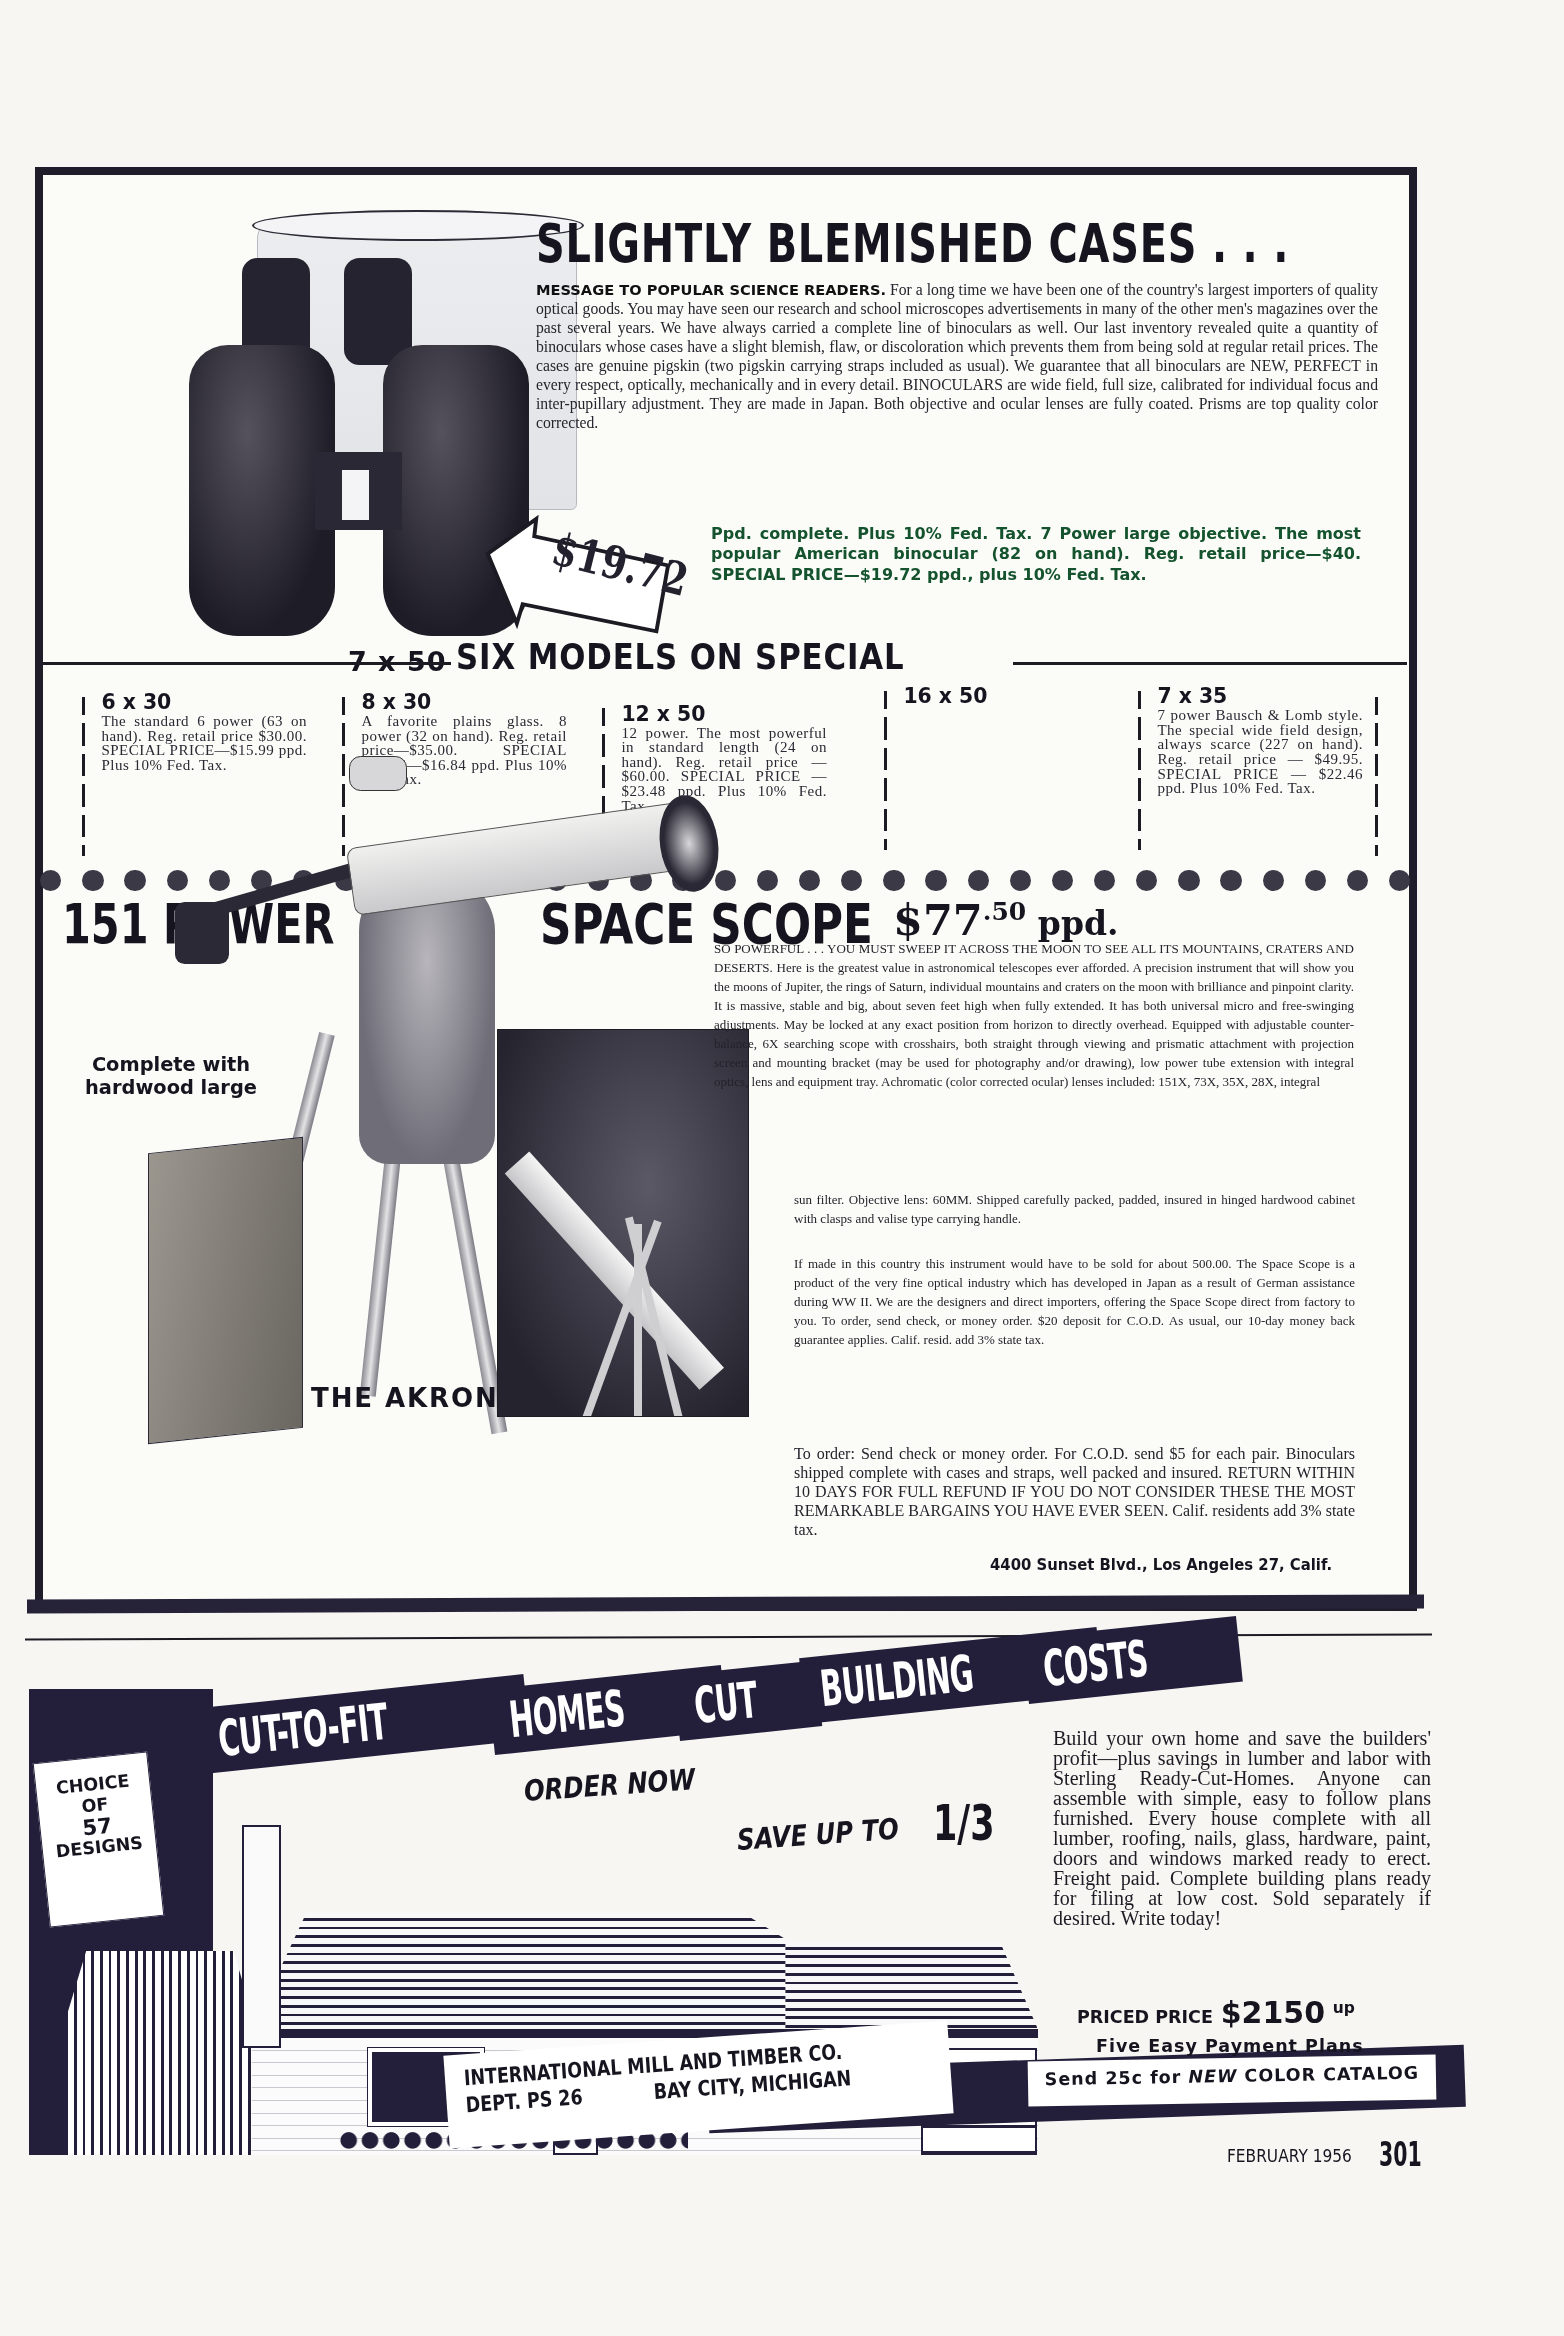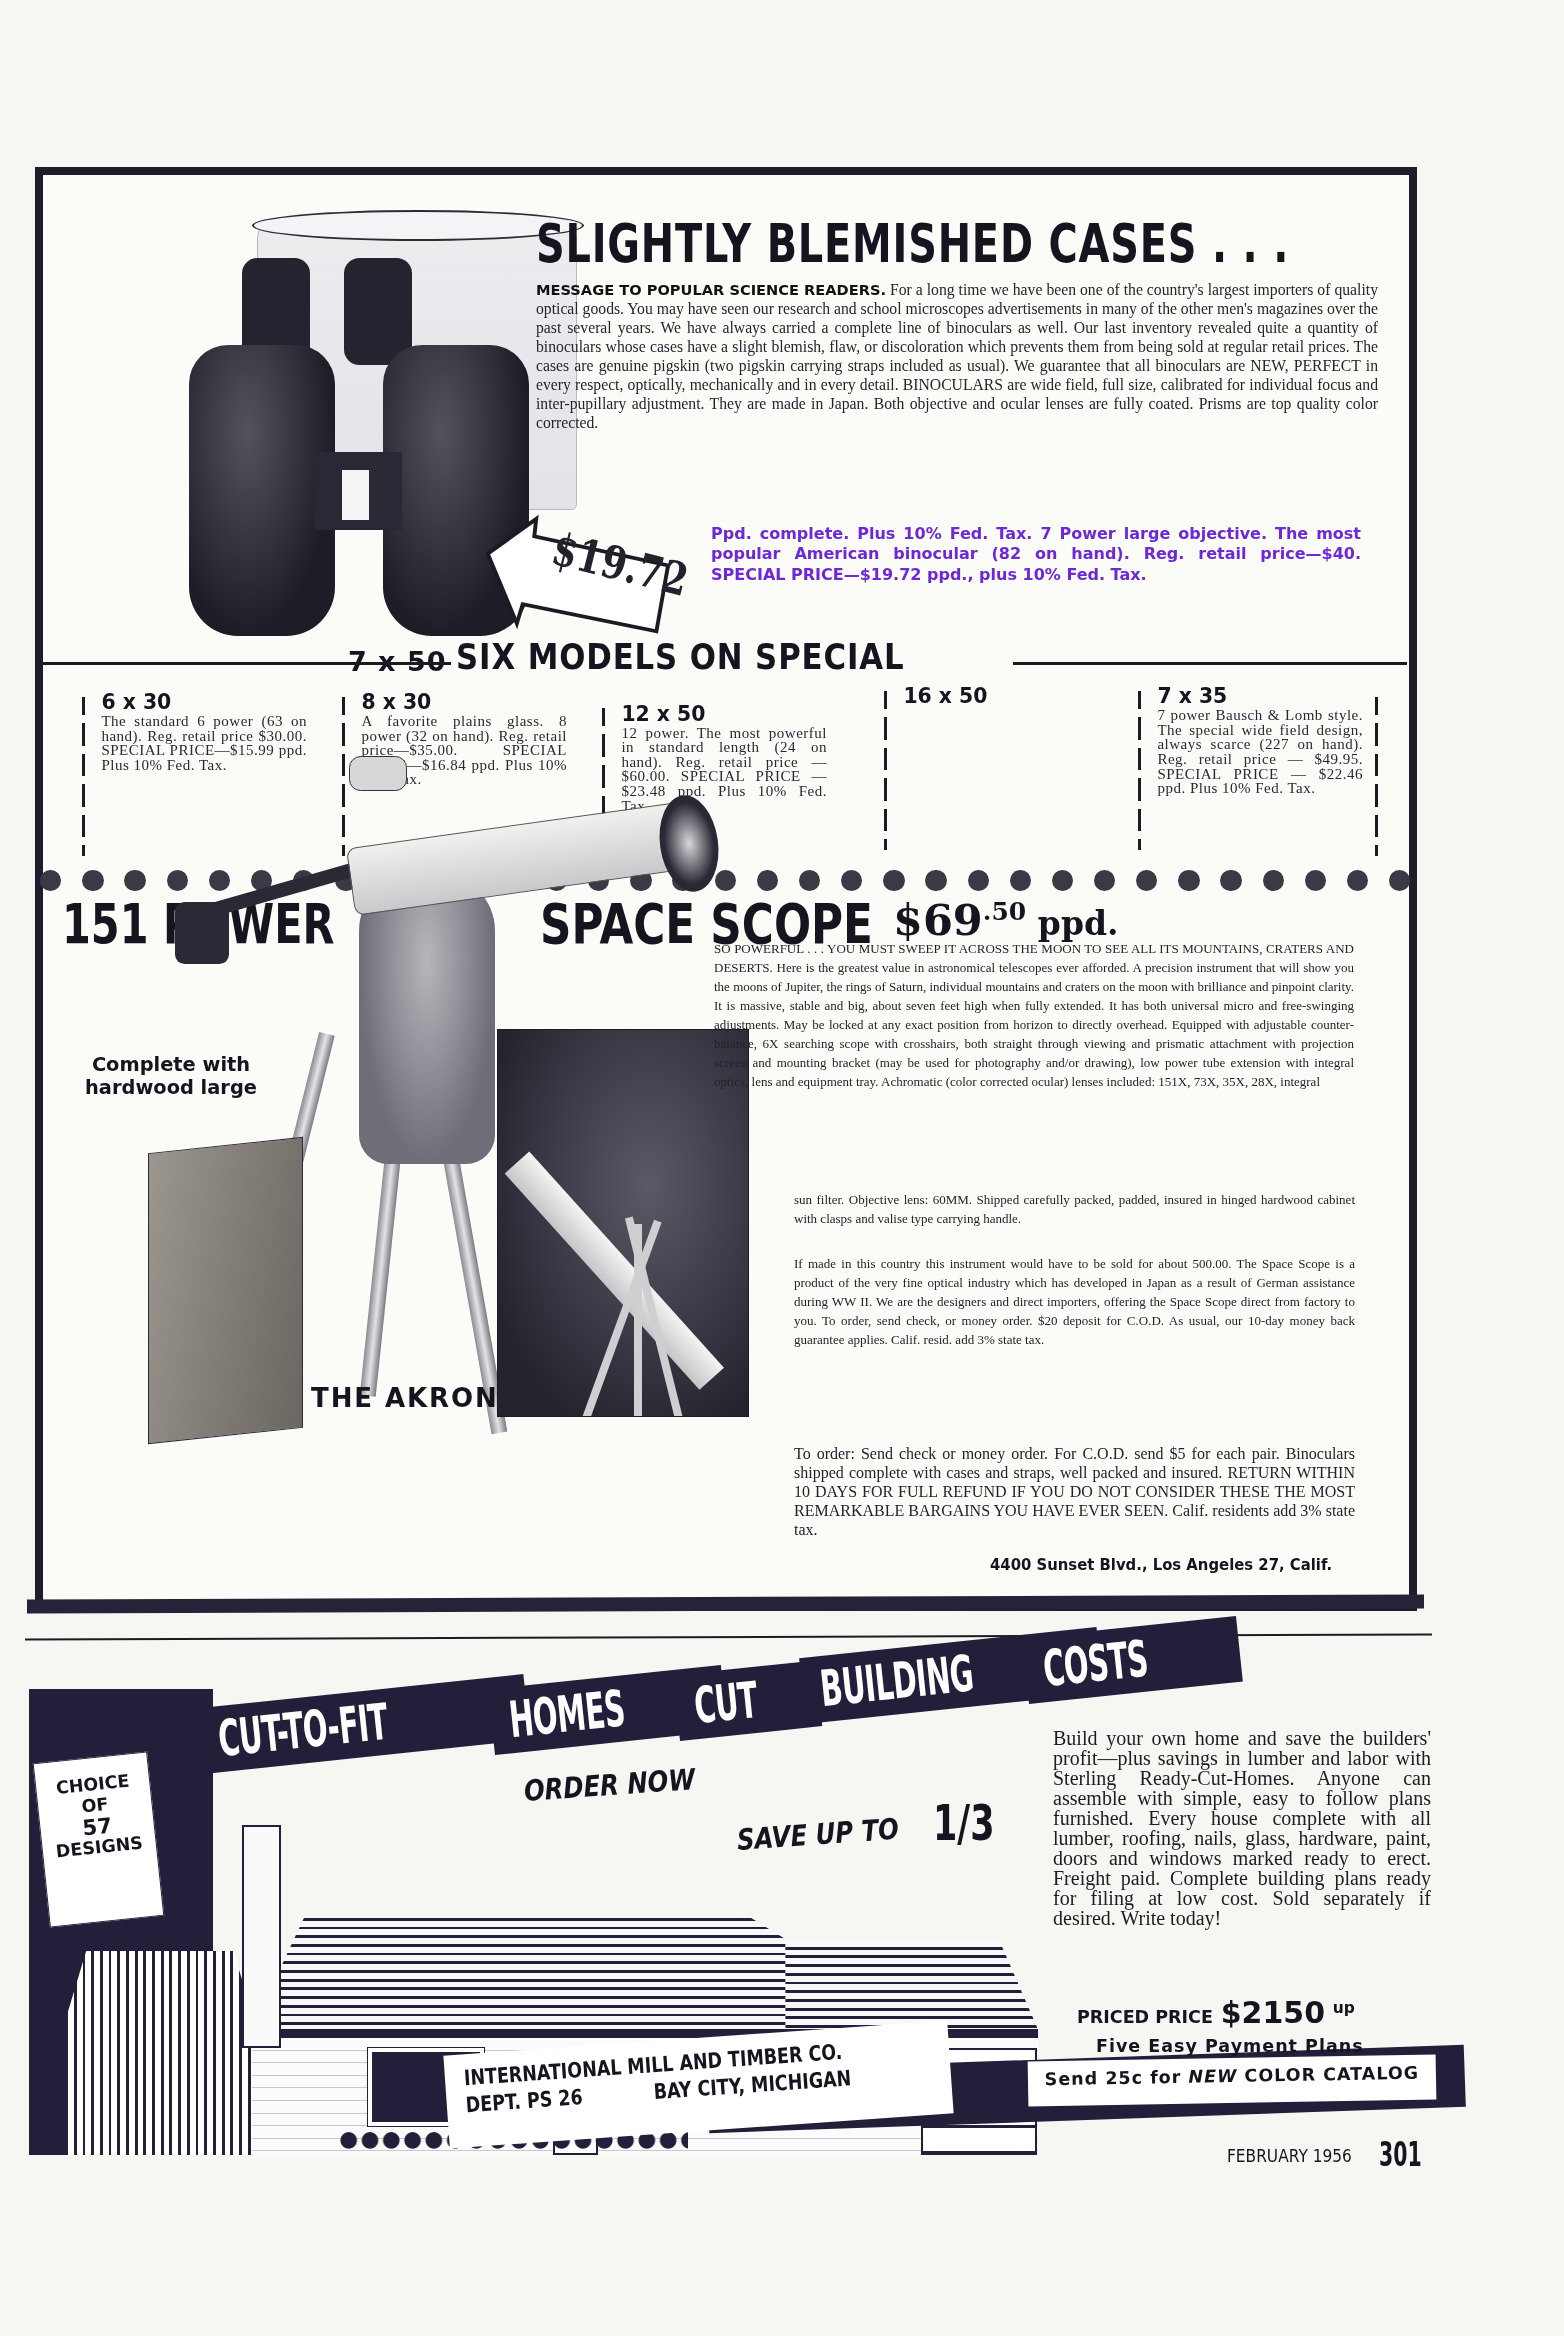"Ppd. complete. Plus 10% Fed." .ppd-block { color: #6d28d9 -> #14532d }
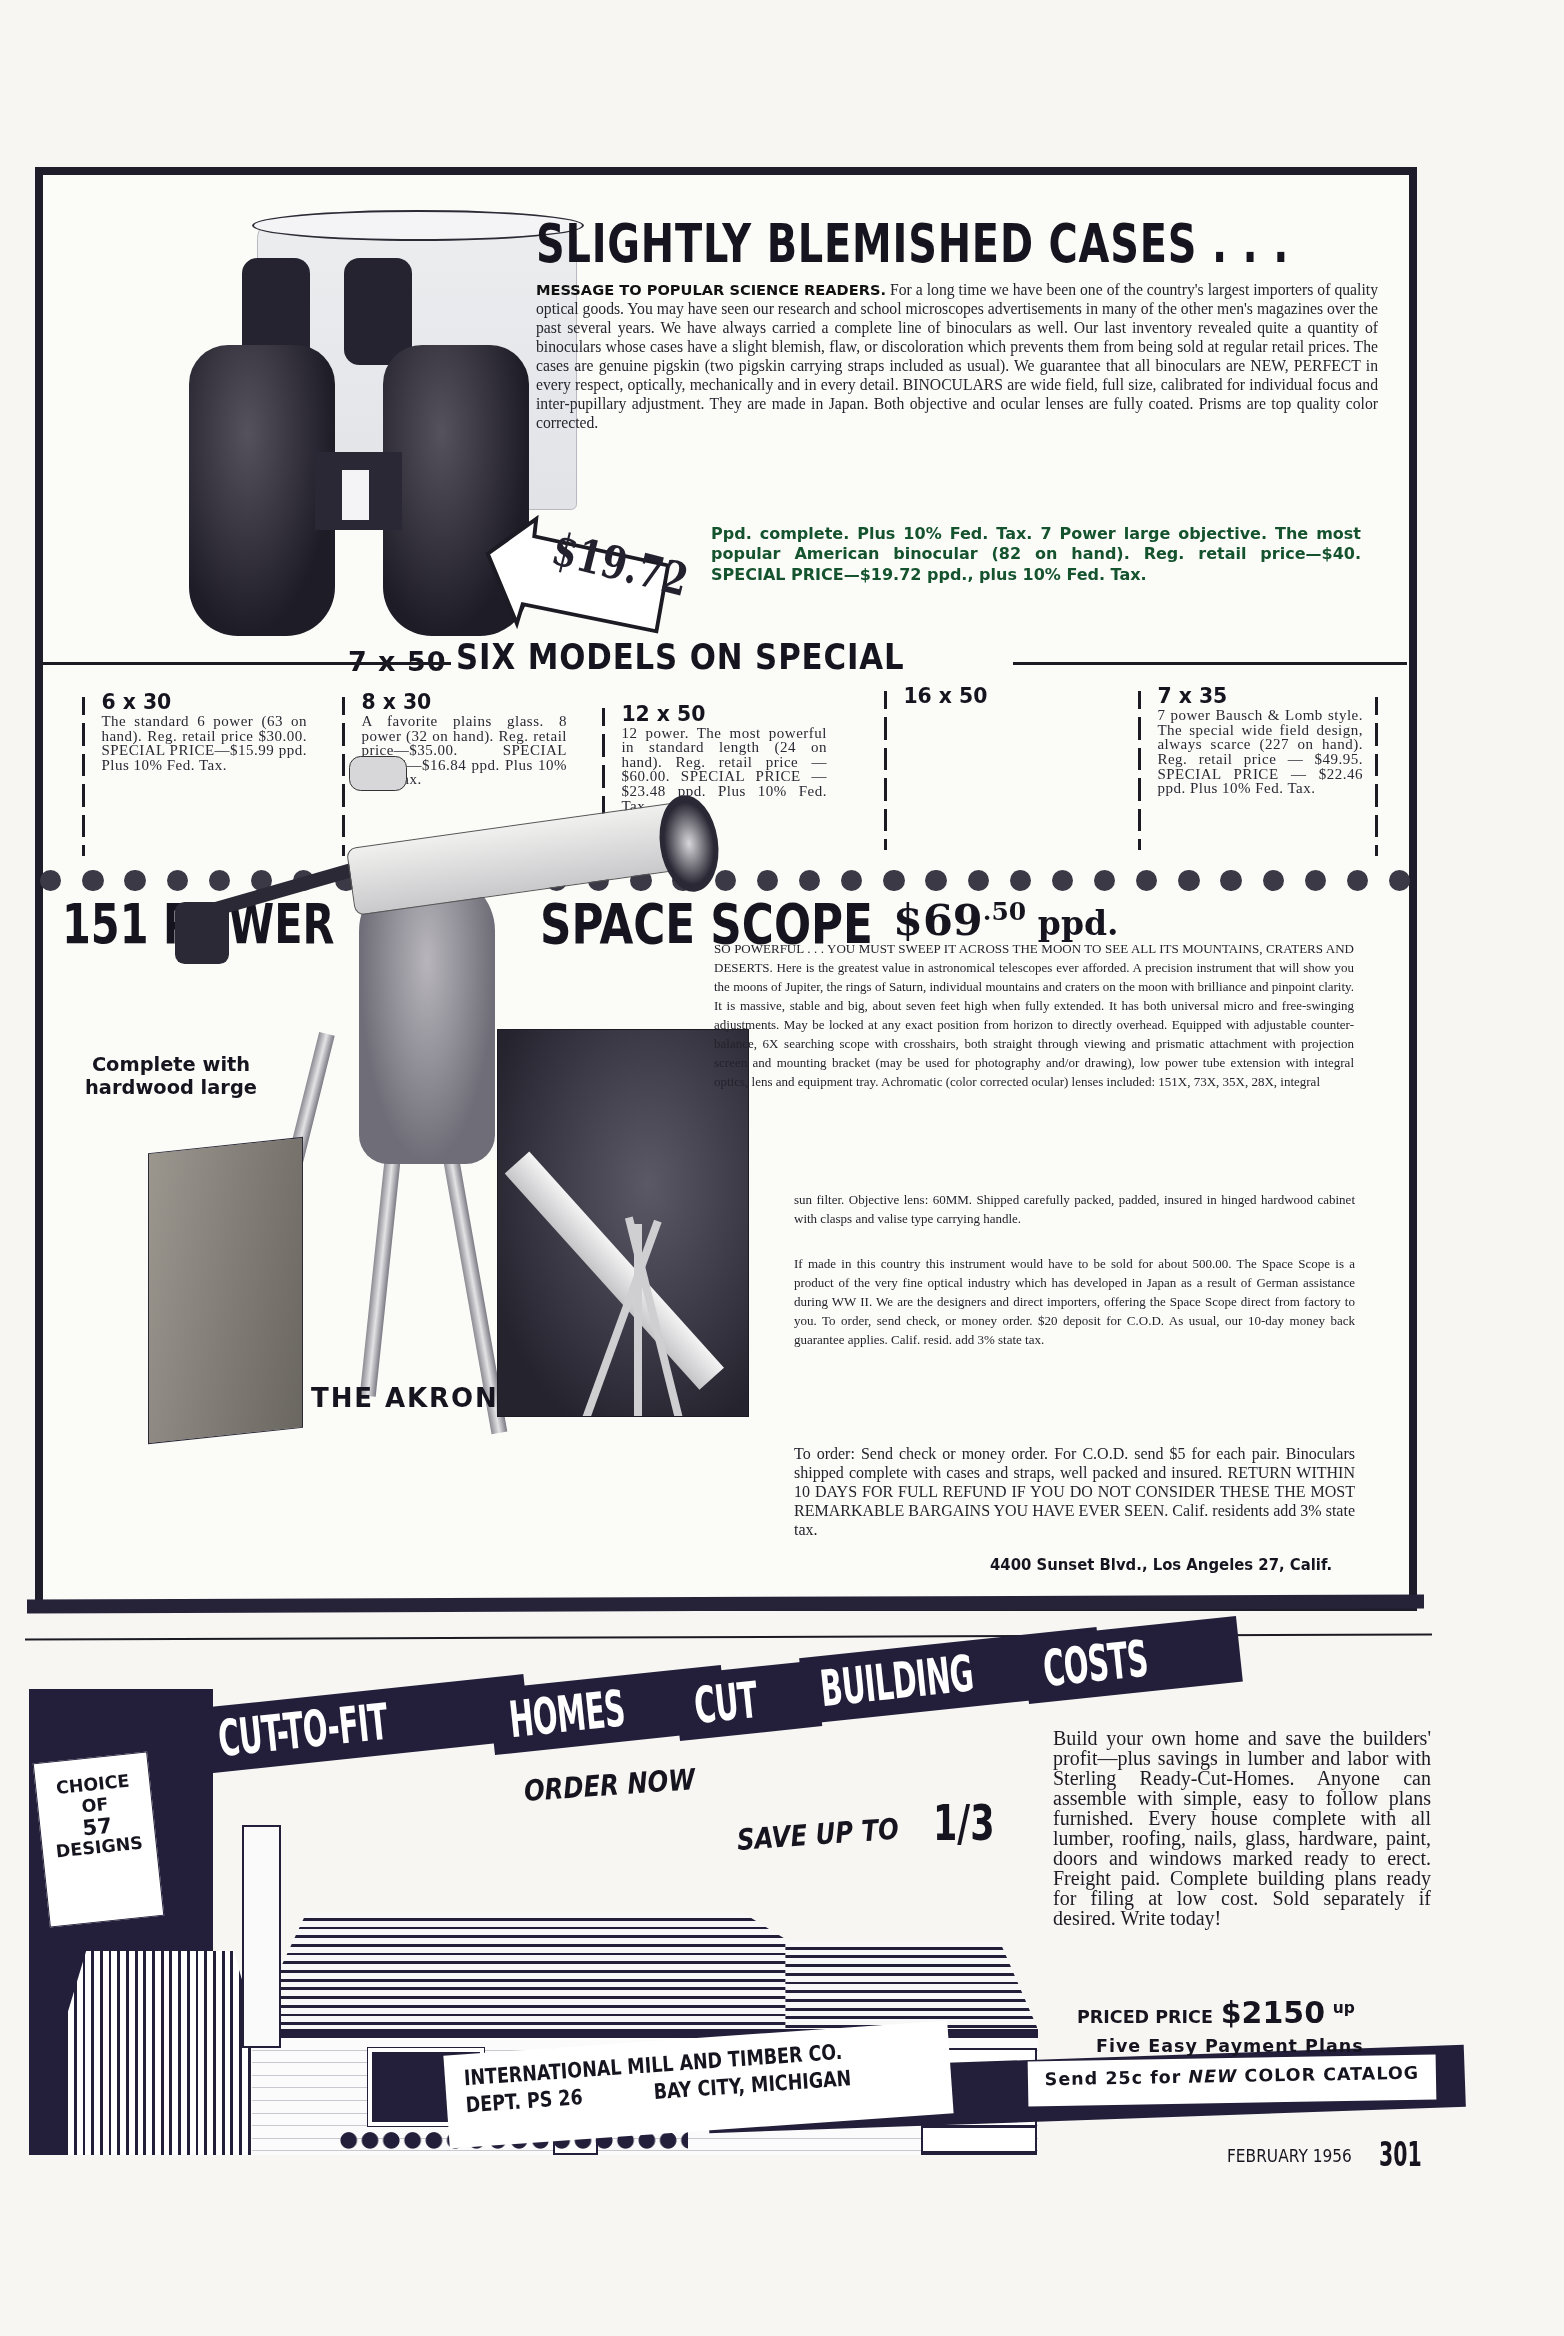"$69" span.dollars { text: $69 -> $77 }
